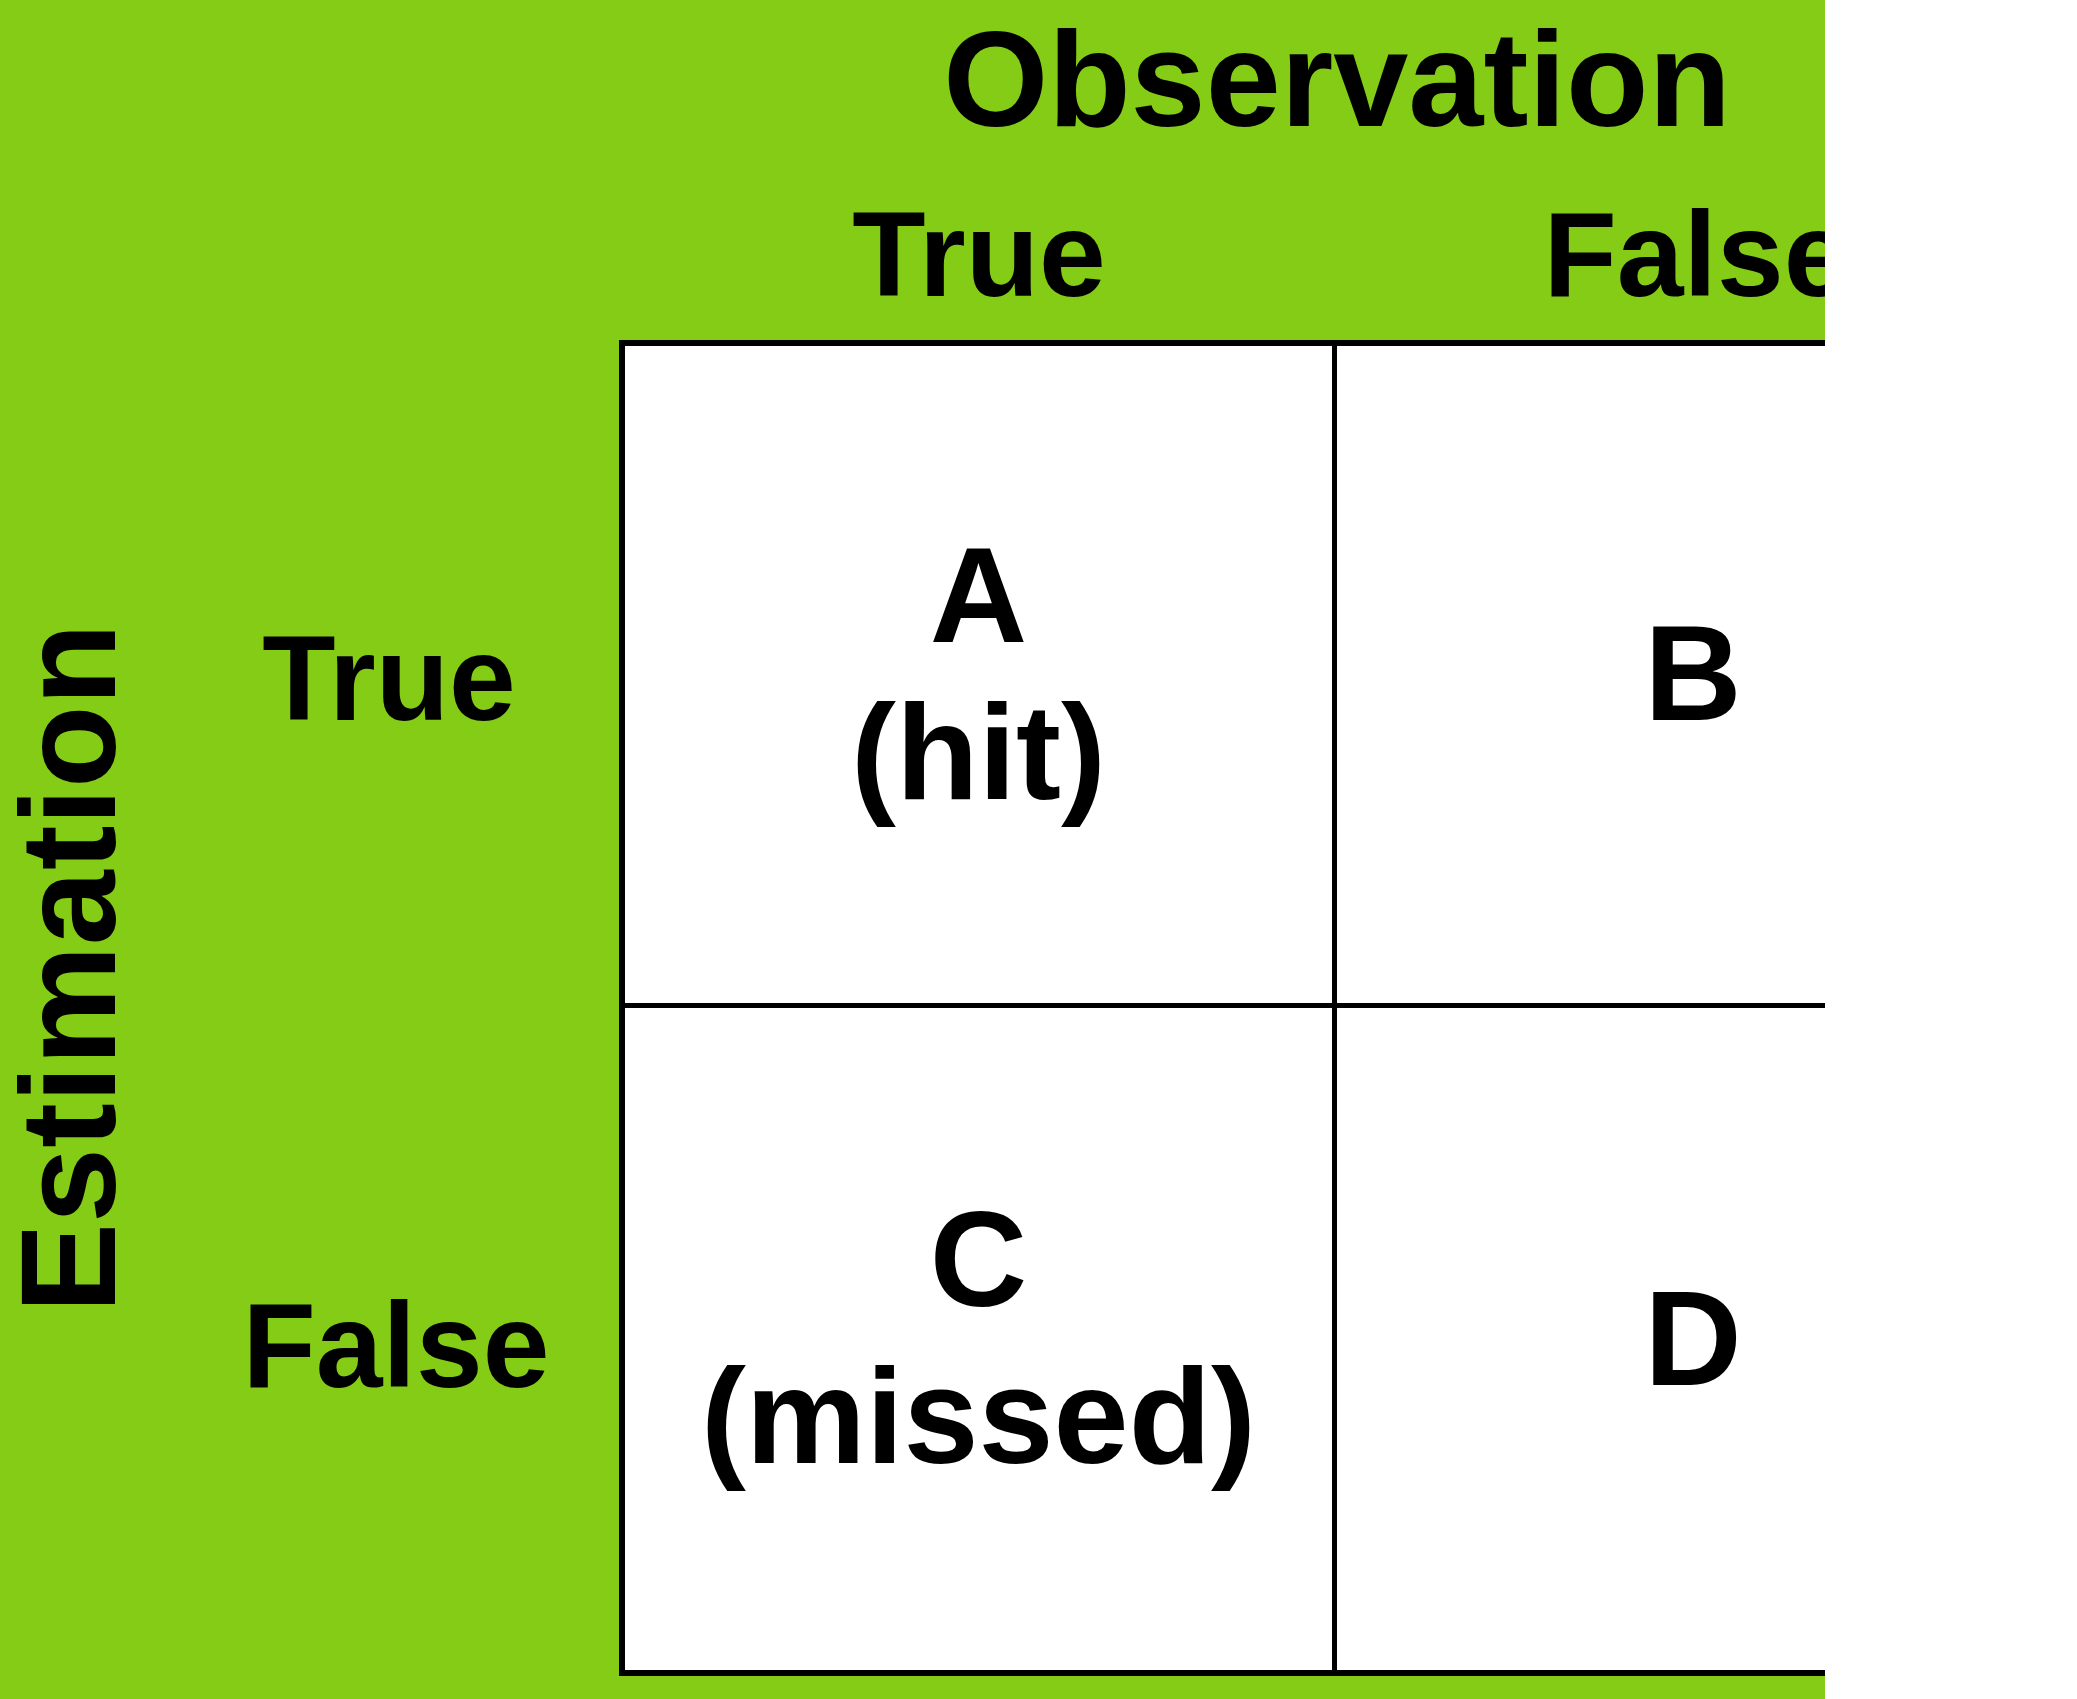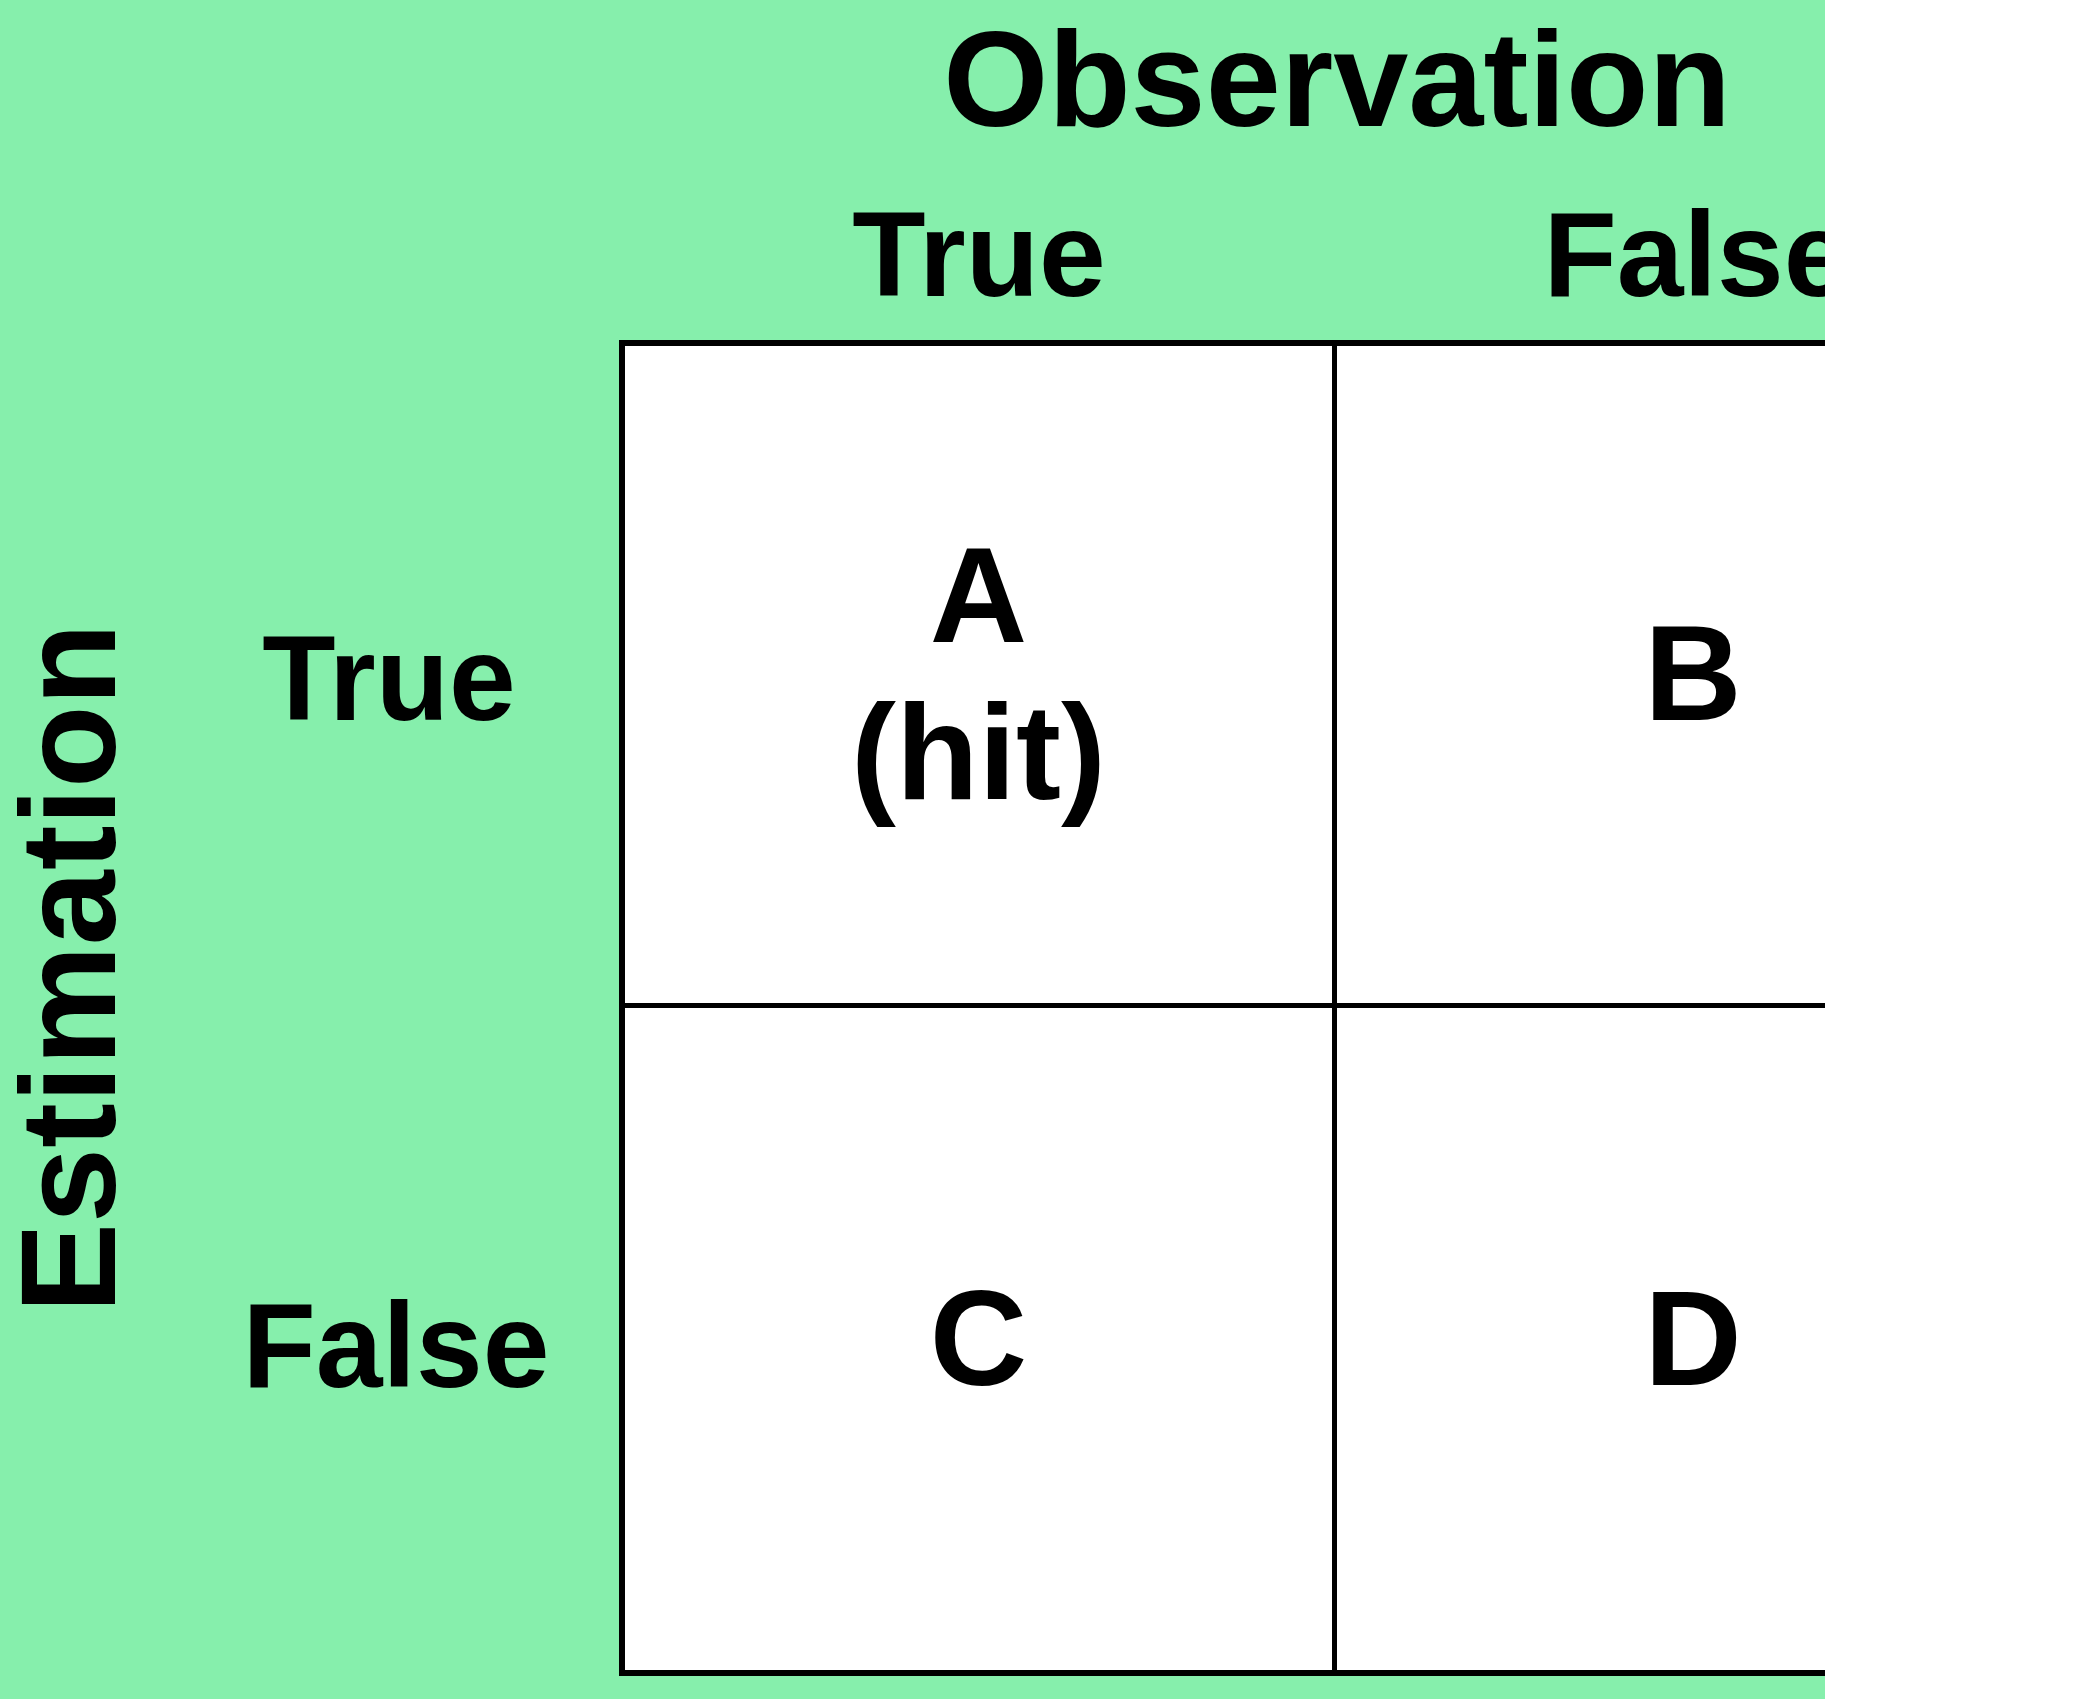"Observation" .canvas { background: #86efac -> #84cc16 }
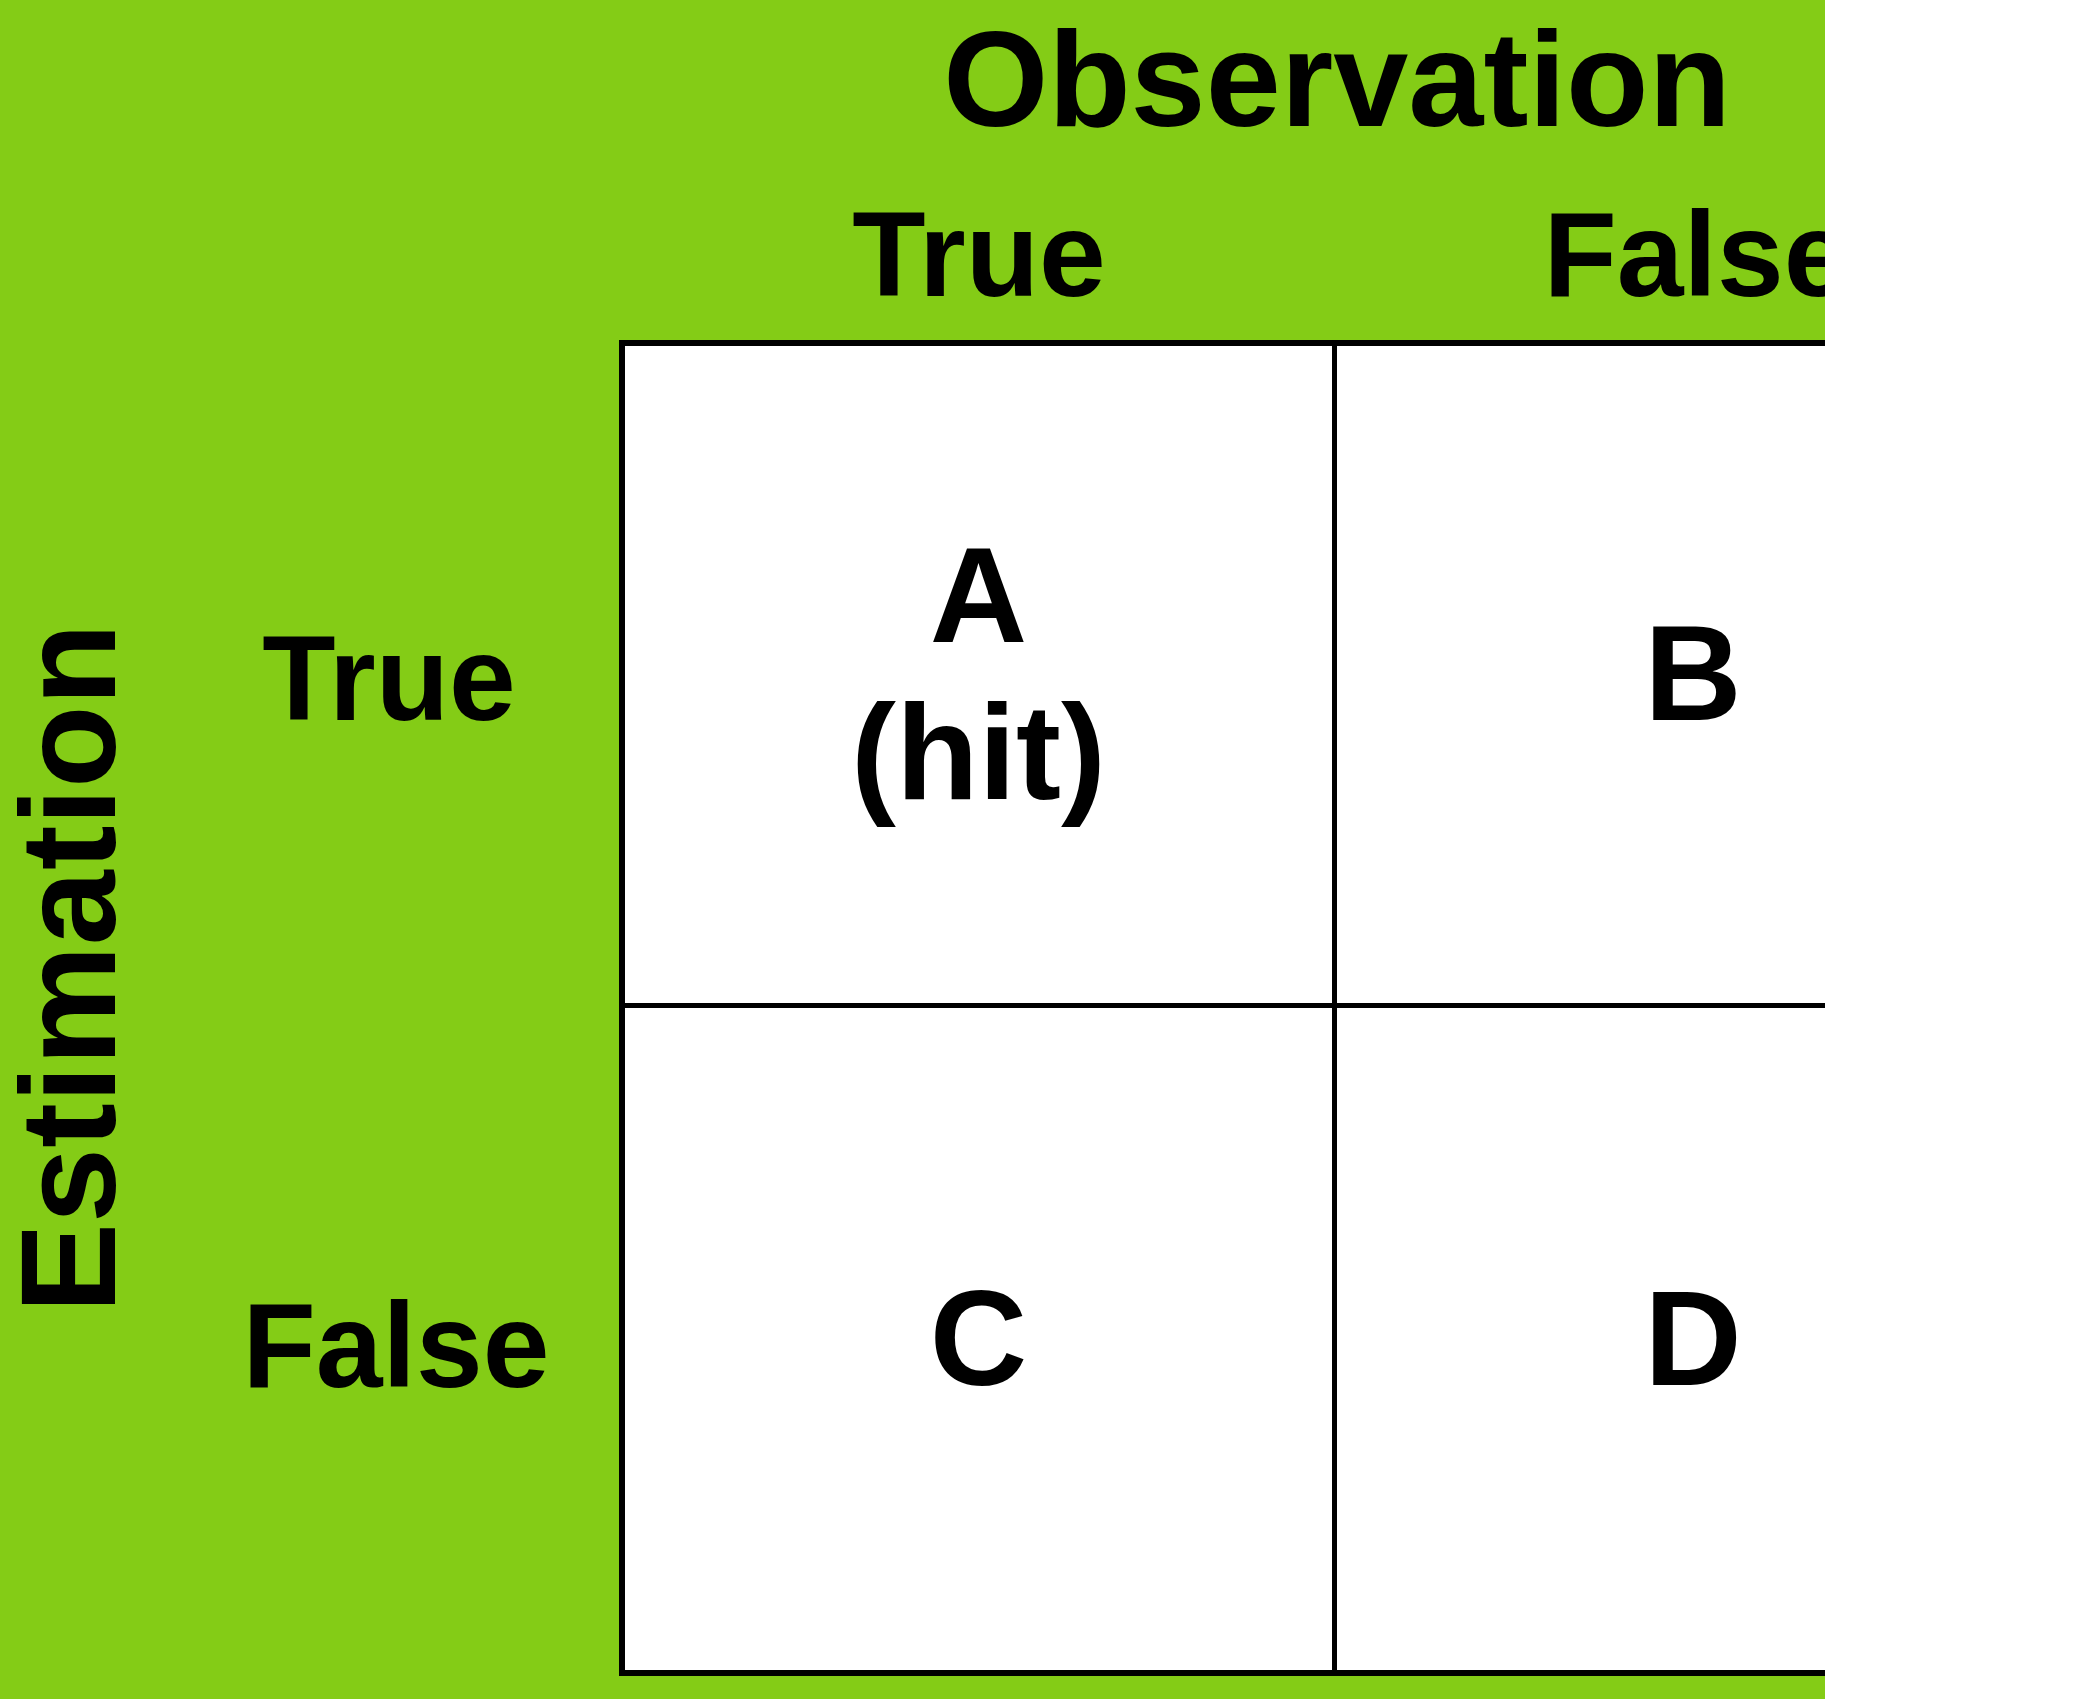"(missed)" div.cell-desc { html: none -> <div>(missed)</div> }
